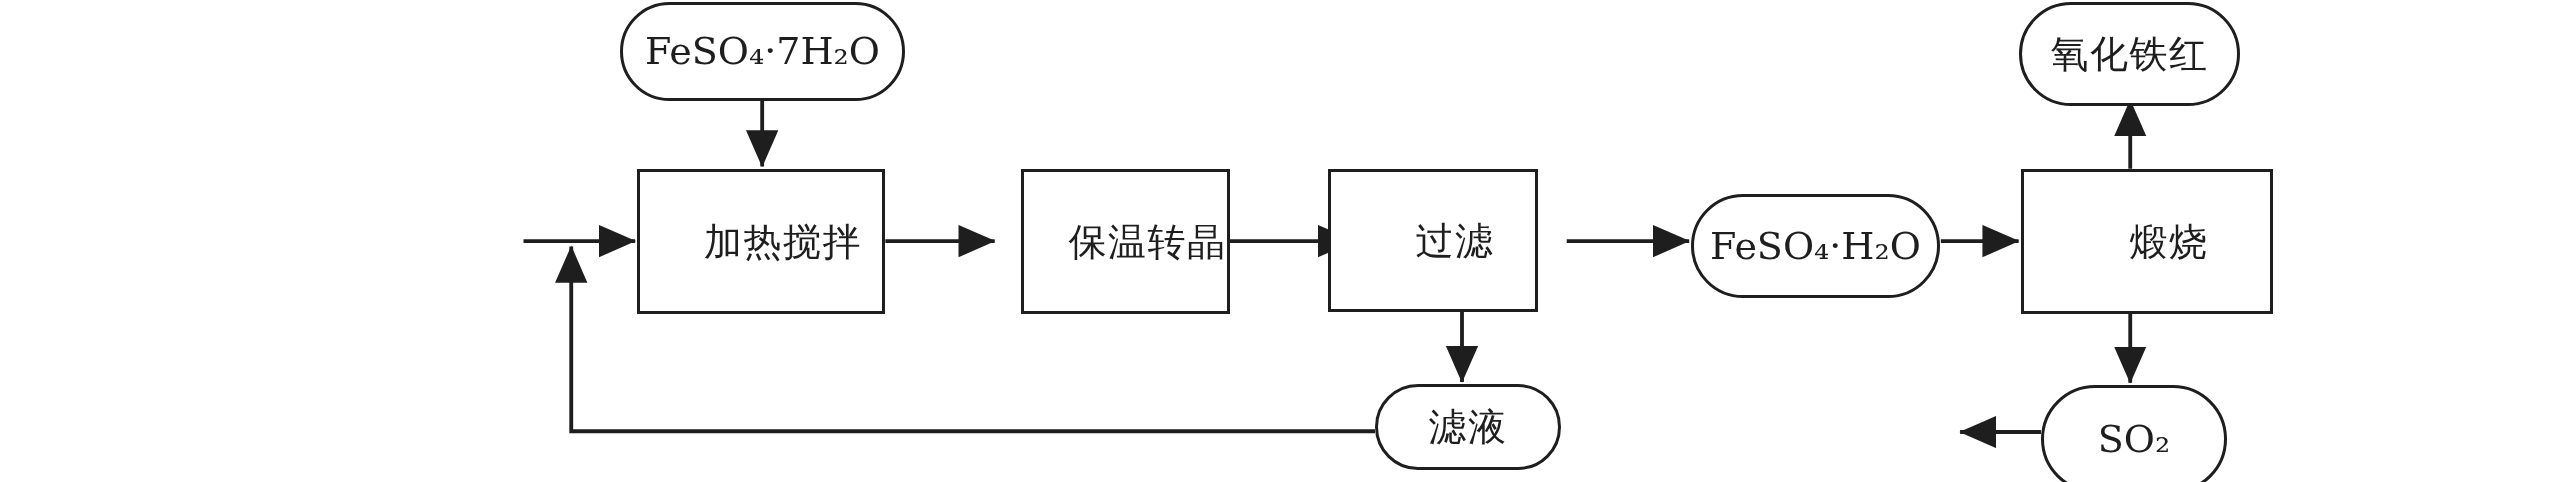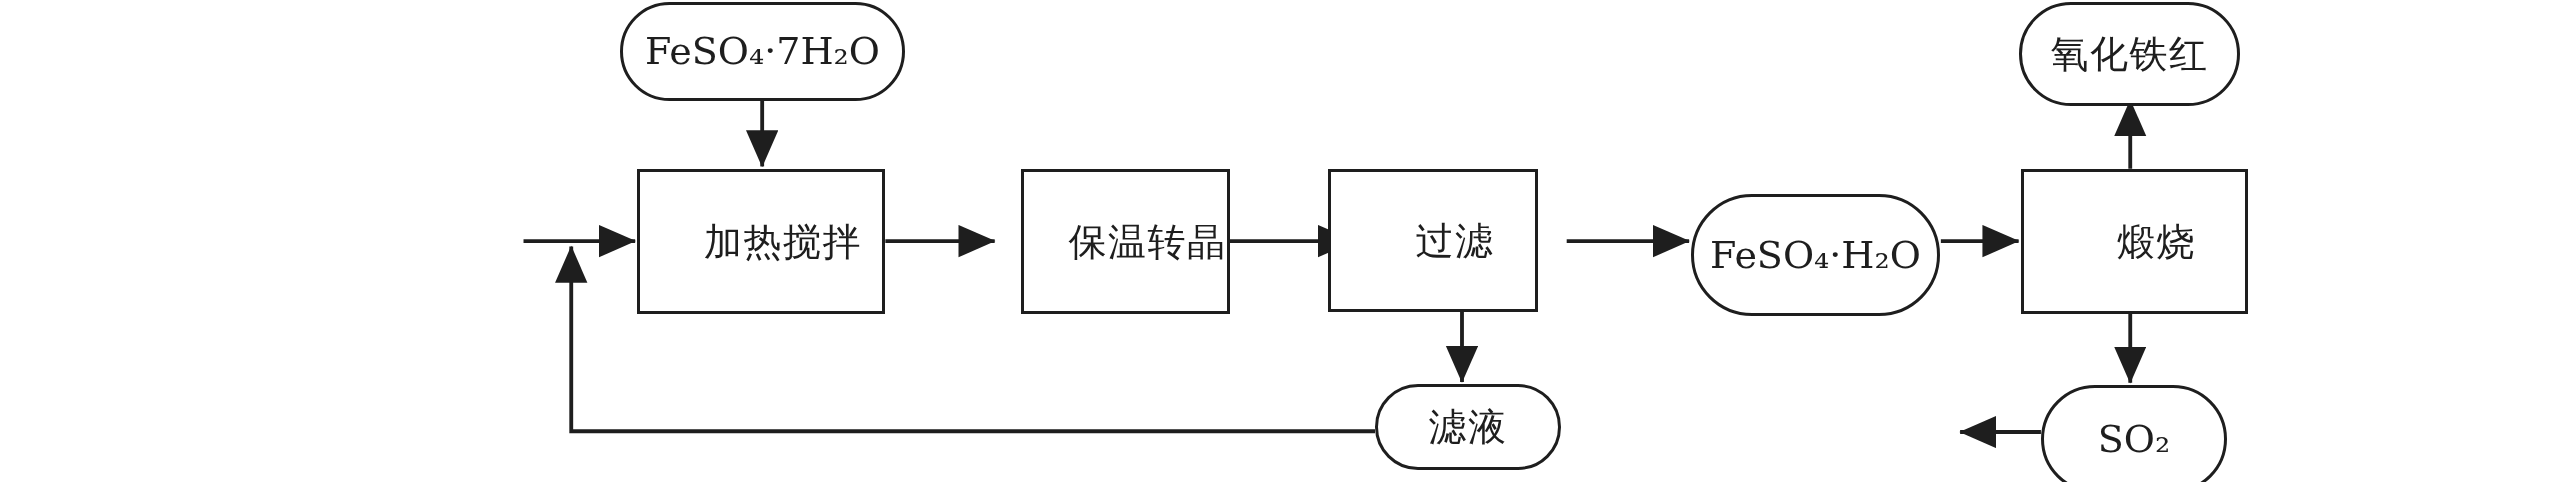"FeSO₄·H₂O" #n-feso4-h2o { height: 122px -> 104px }
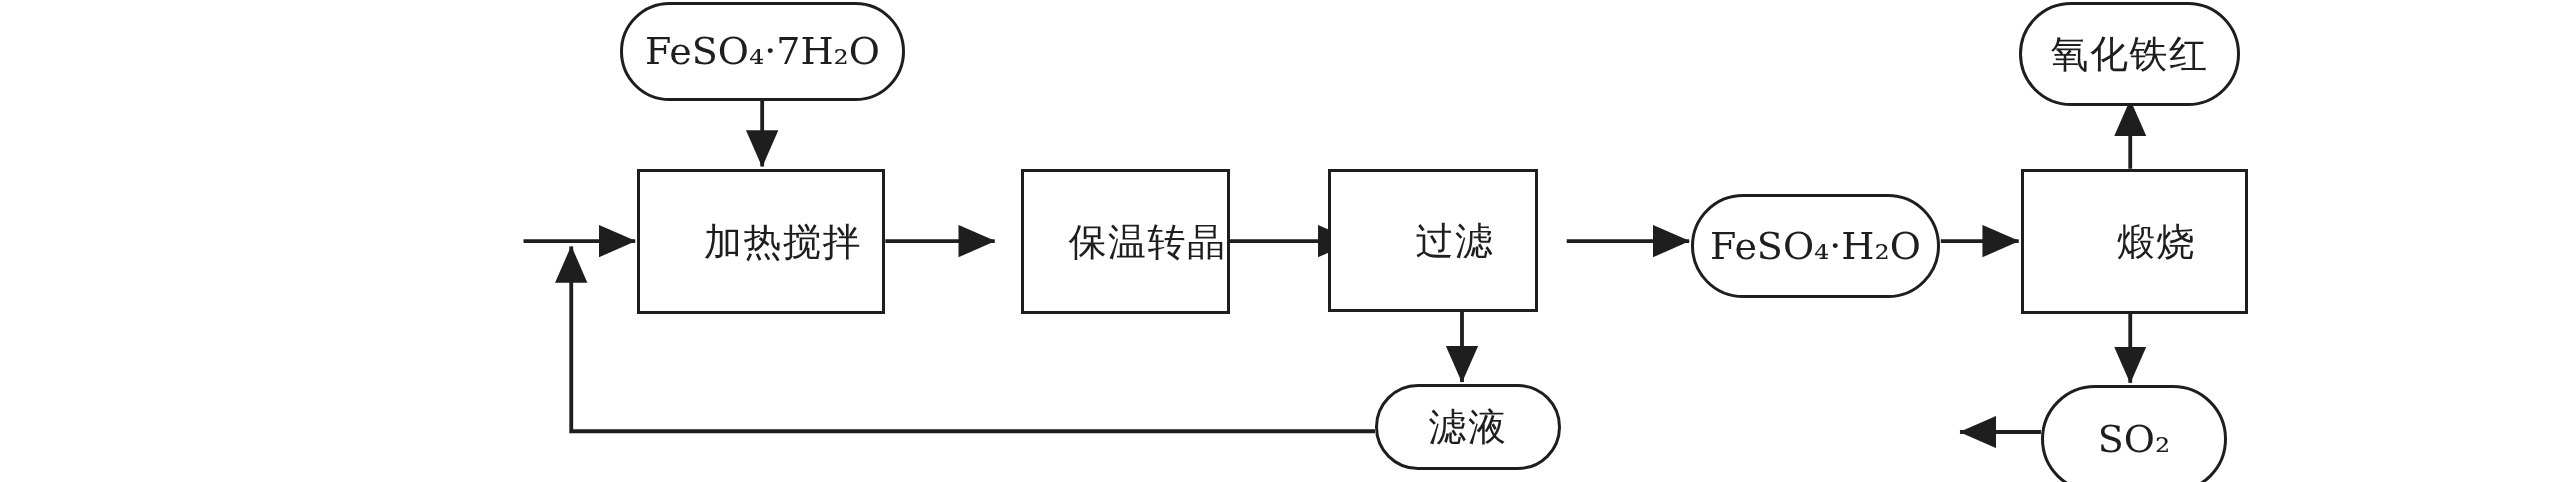"煅烧" #n-calcine { width: 227px -> 252px }
